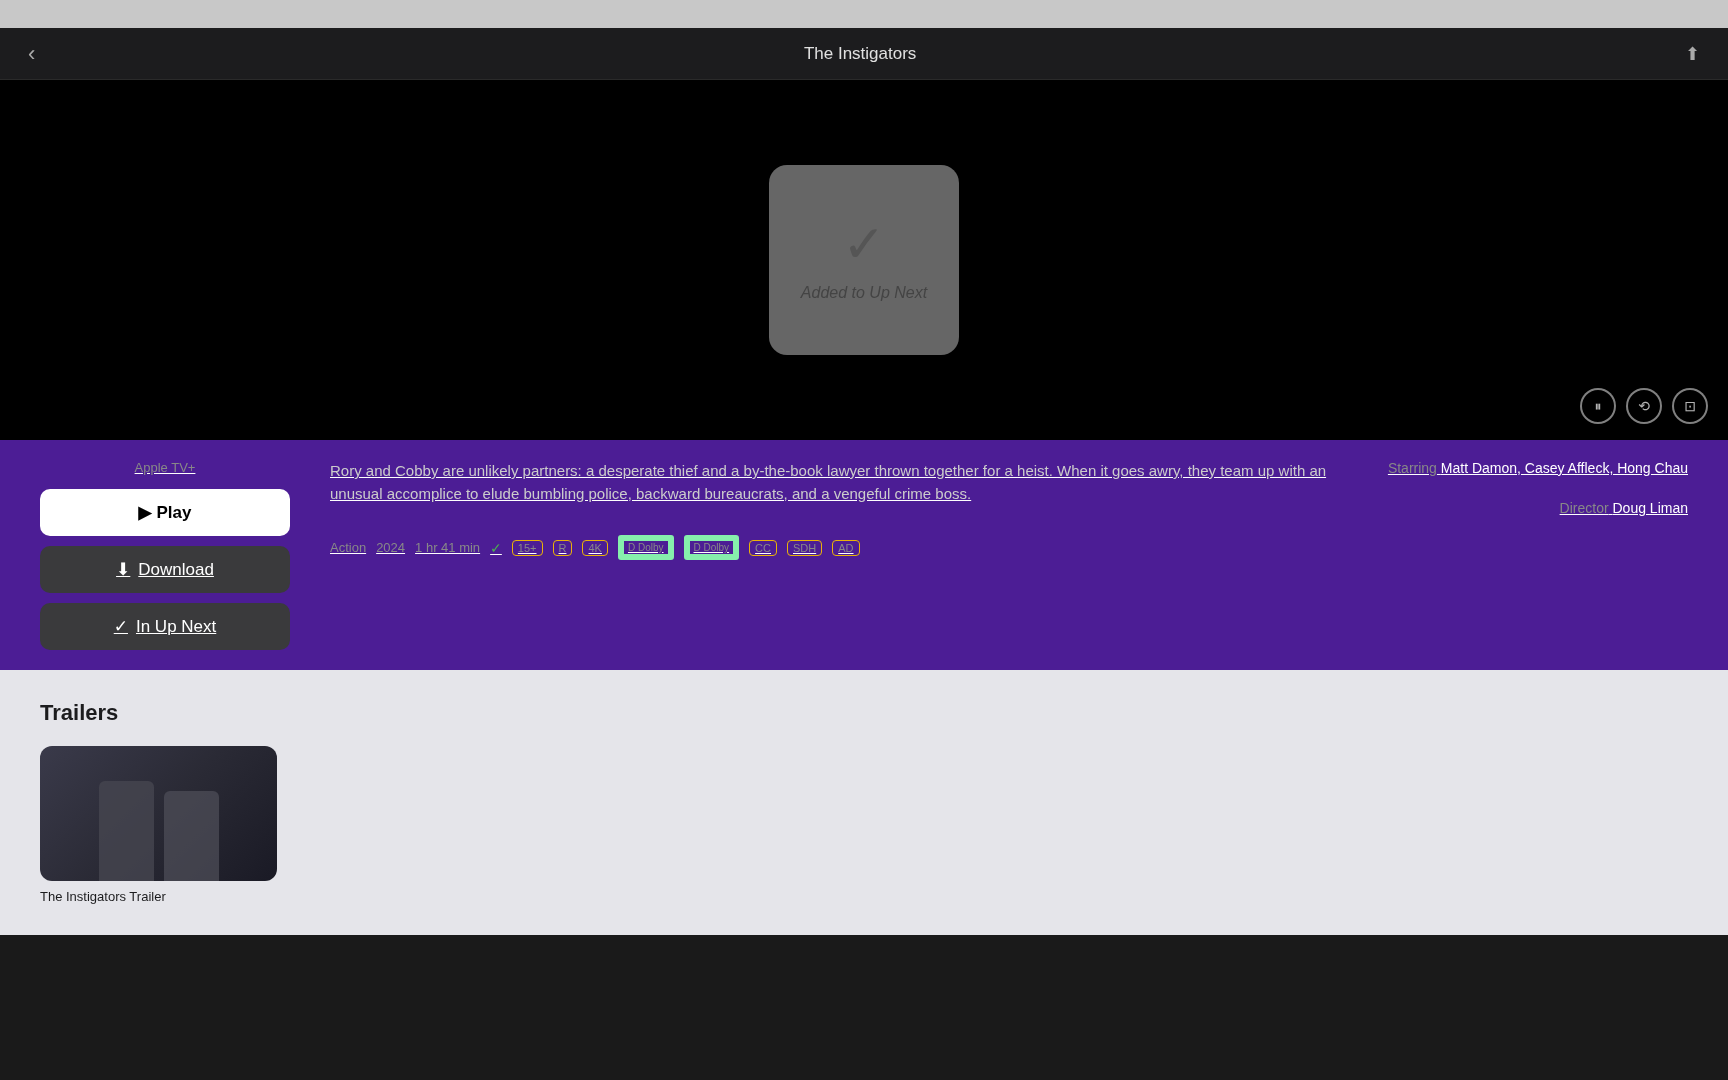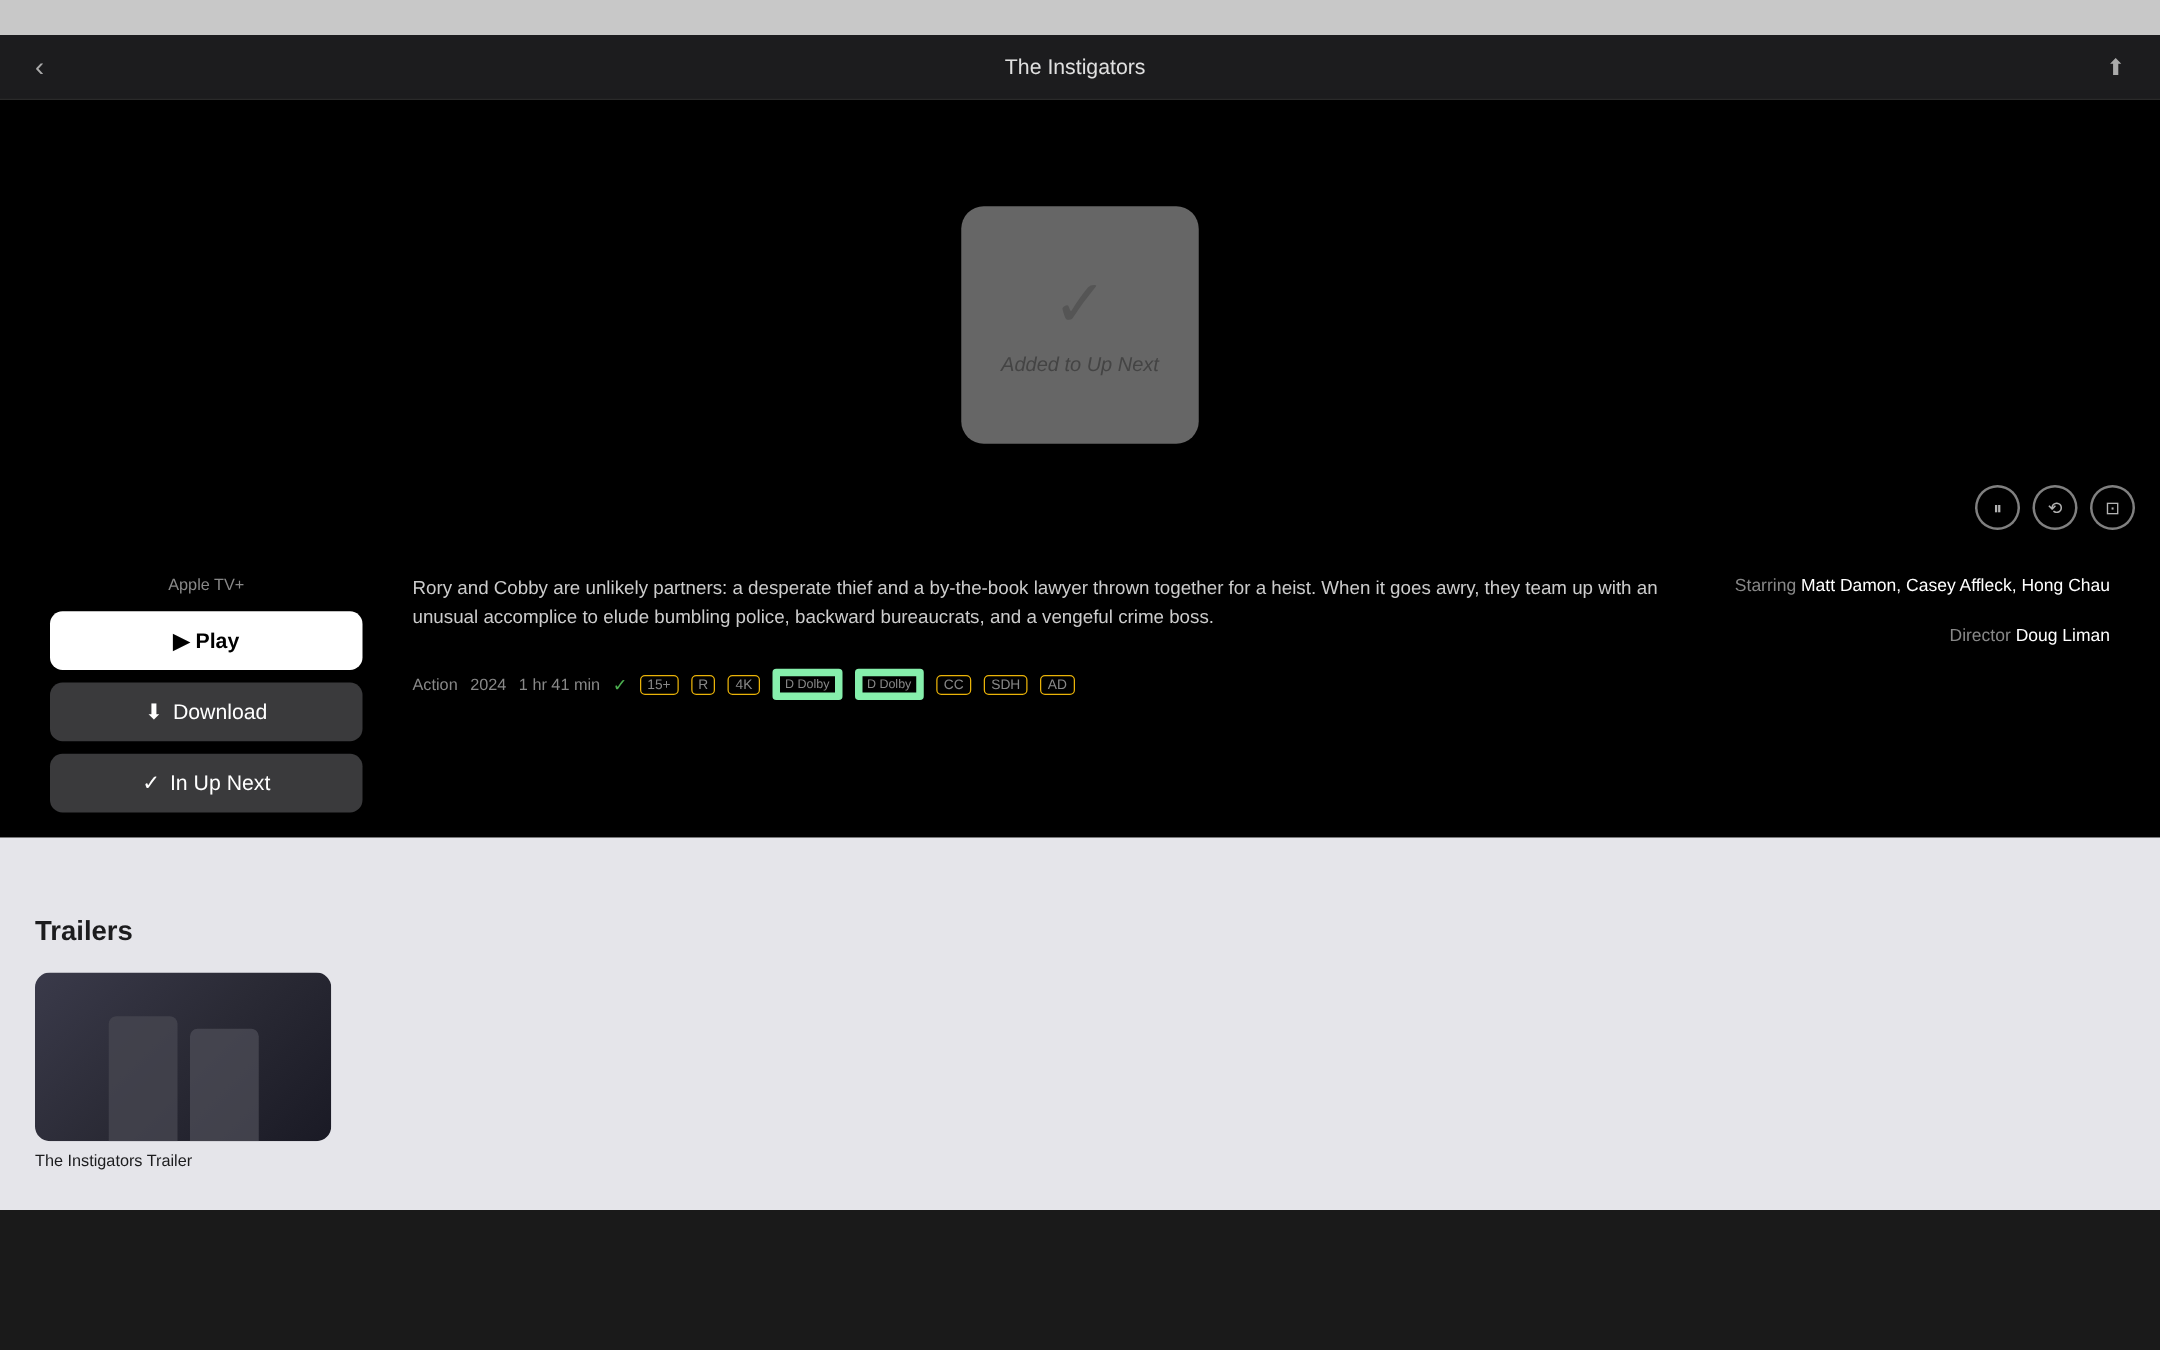"Apple TV+" .content-area { background: #000000 -> #4c1d95; text-decoration: none -> underline }
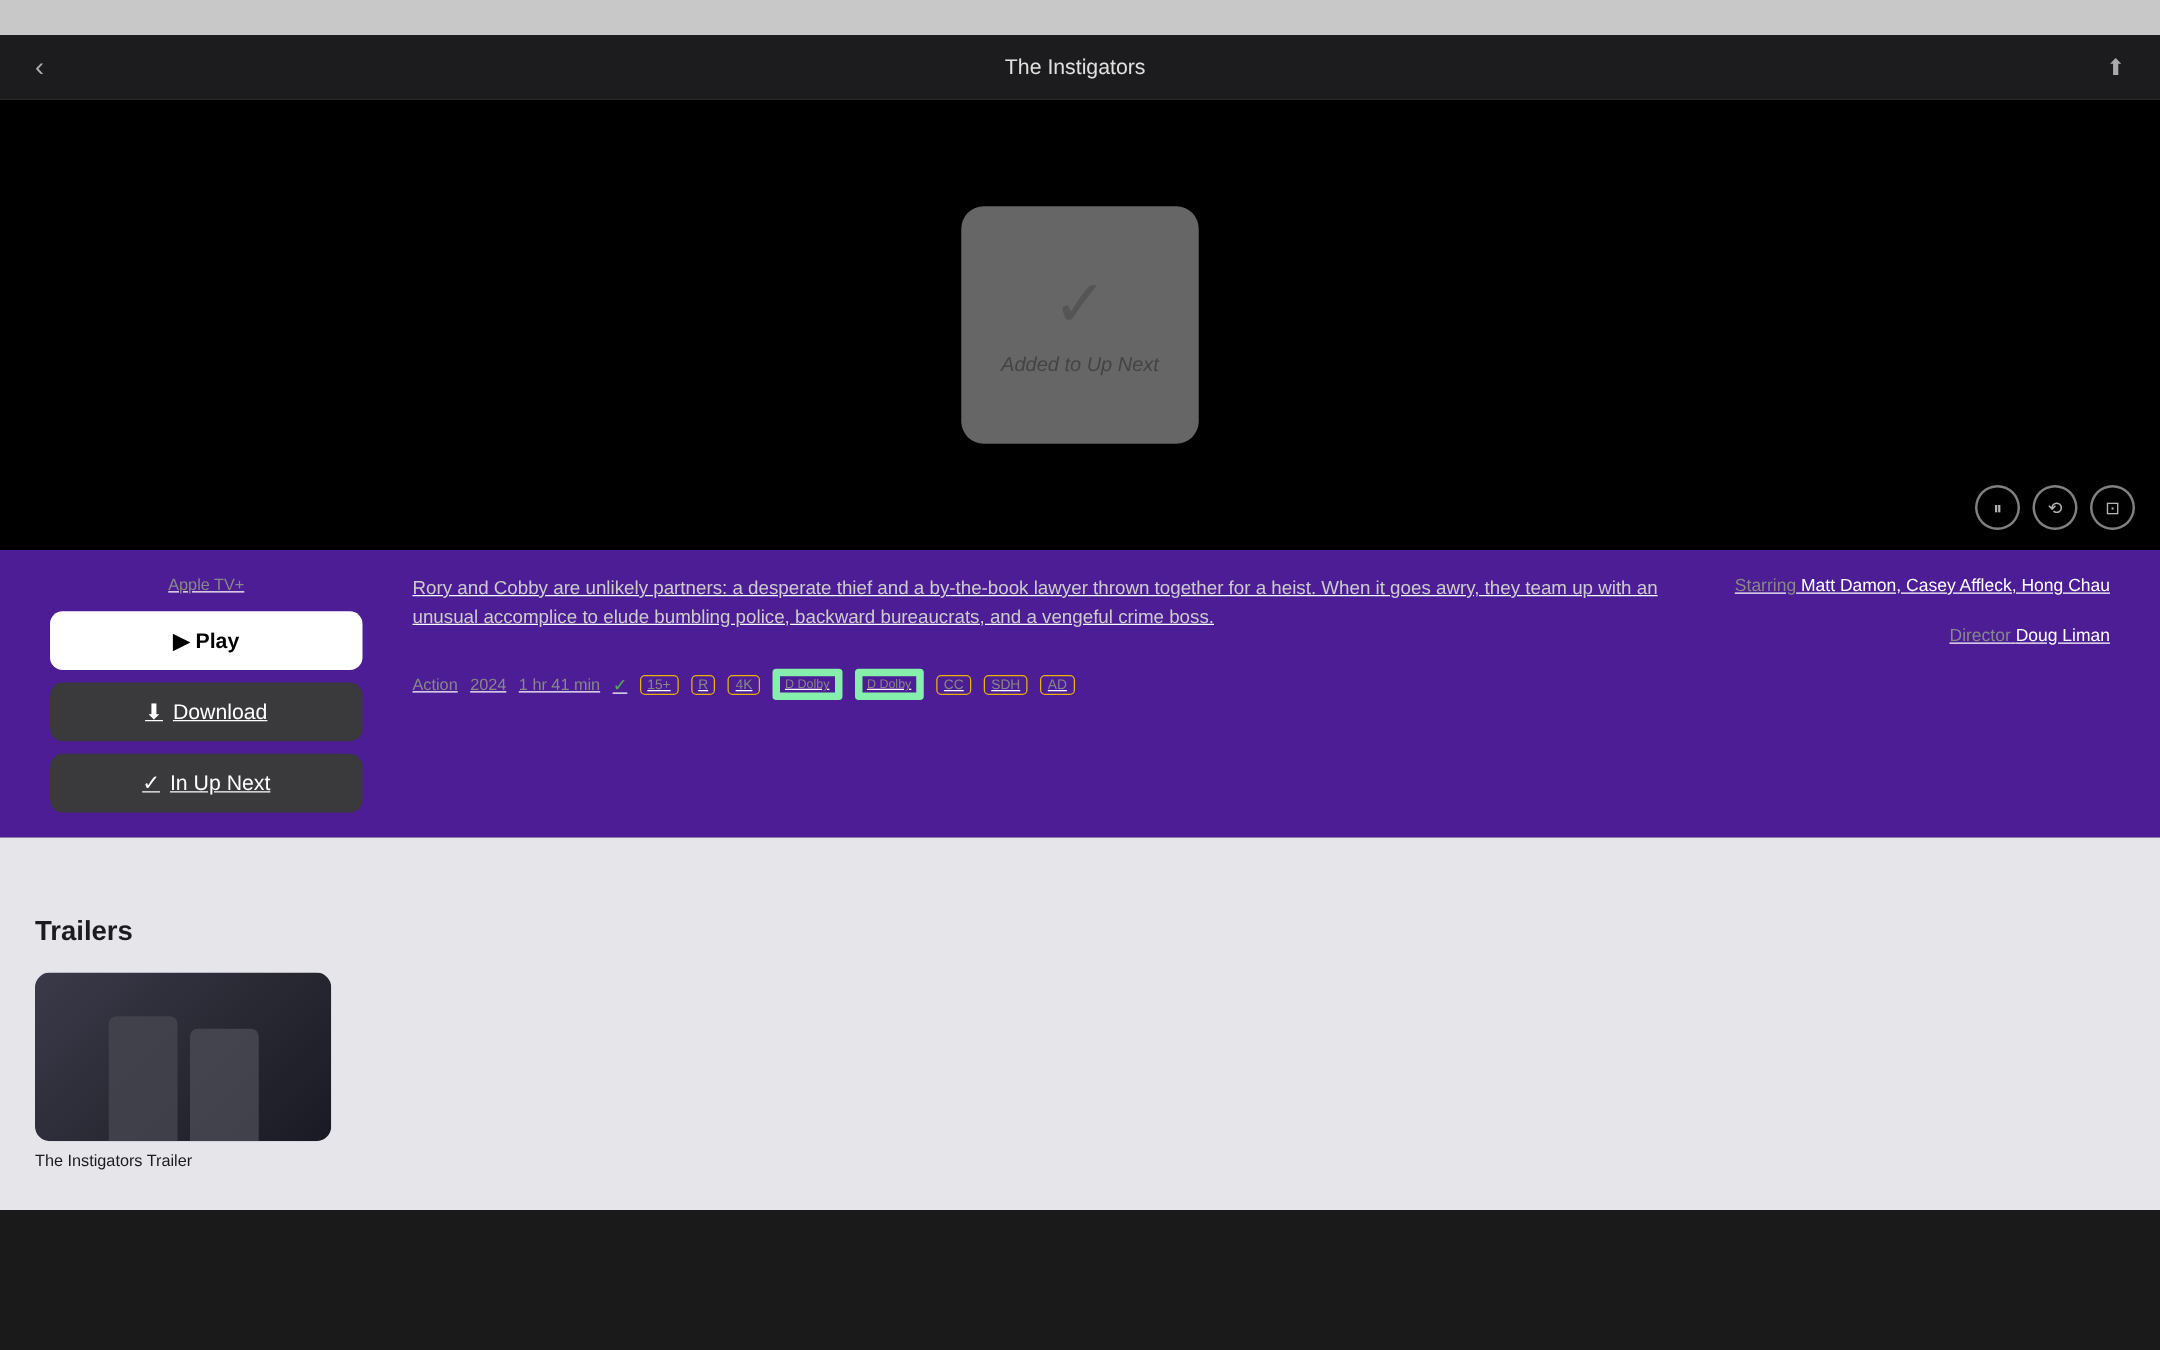"Trailers" .trailers-section { margin-top: 32px -> none; padding: 30px 28px -> 30px 40px }
